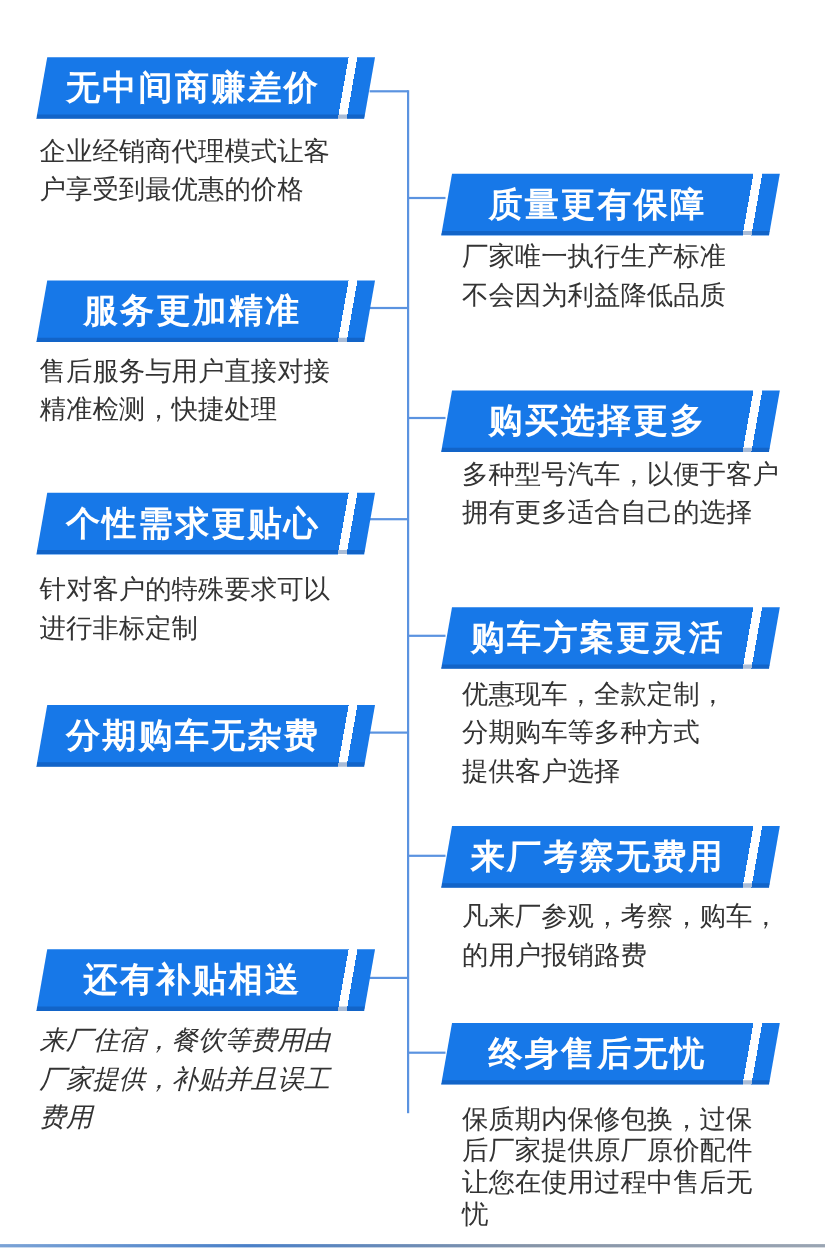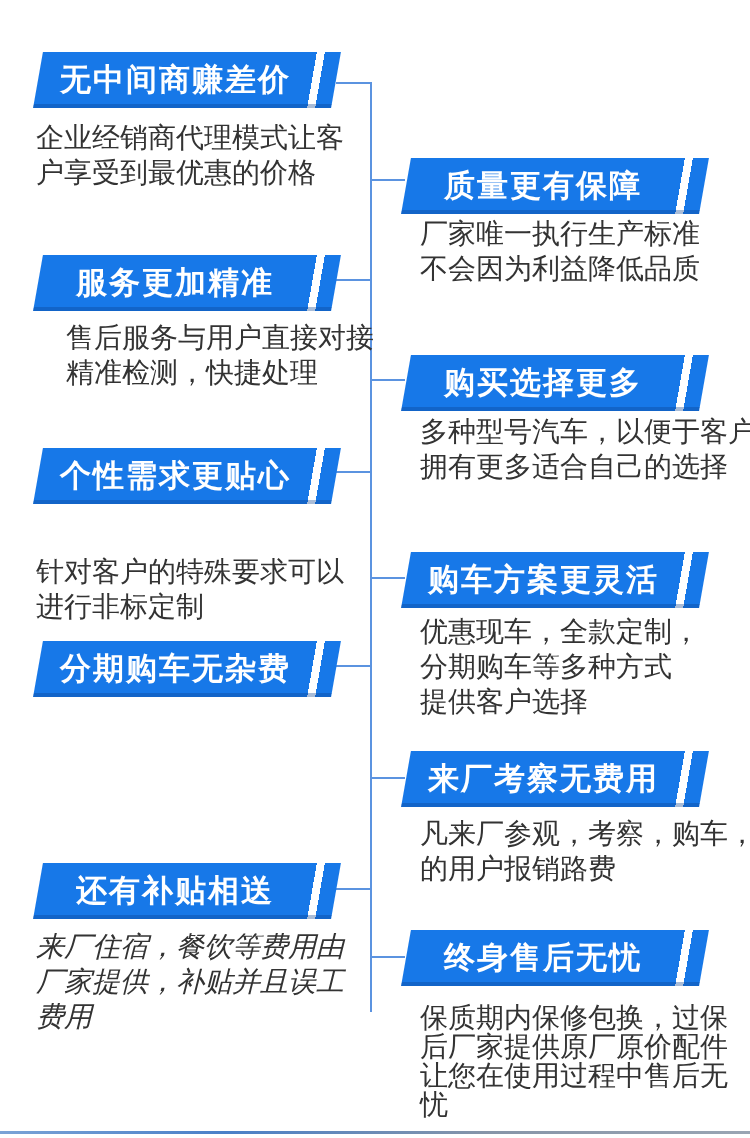"企业经销商代理模式让客" .desc { font-size: 28px -> 24px }
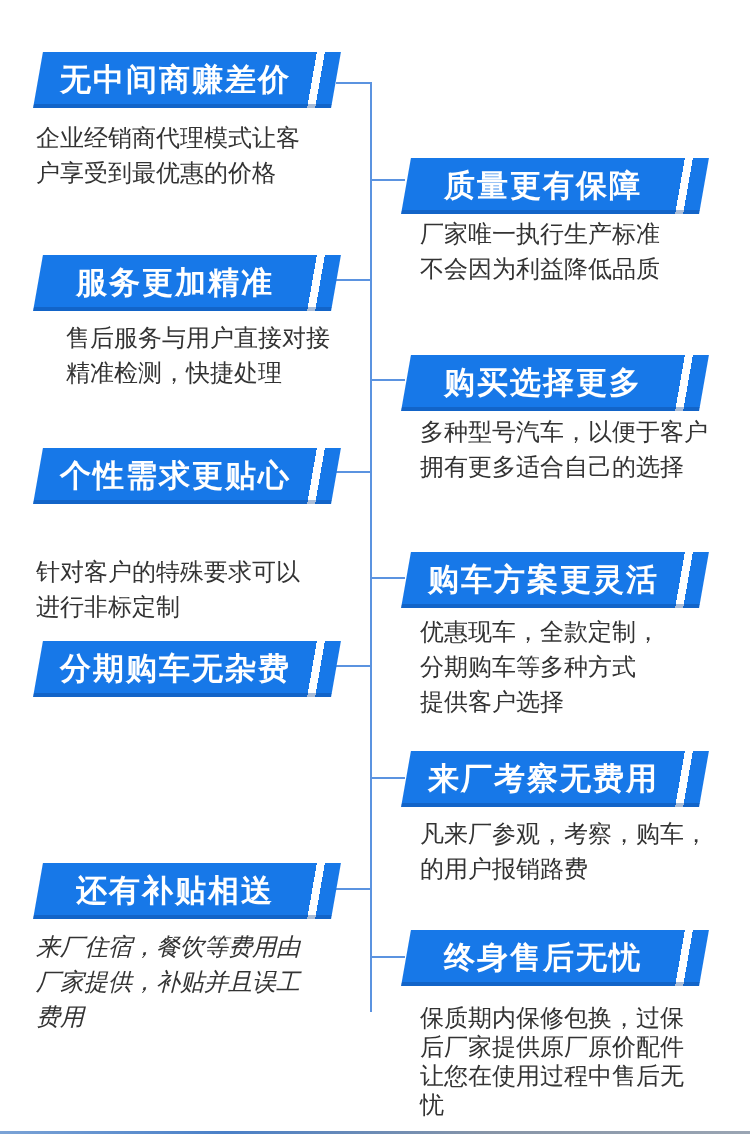"售后服务与用户直接对接" .d-l2 { margin-left: 30px -> none }
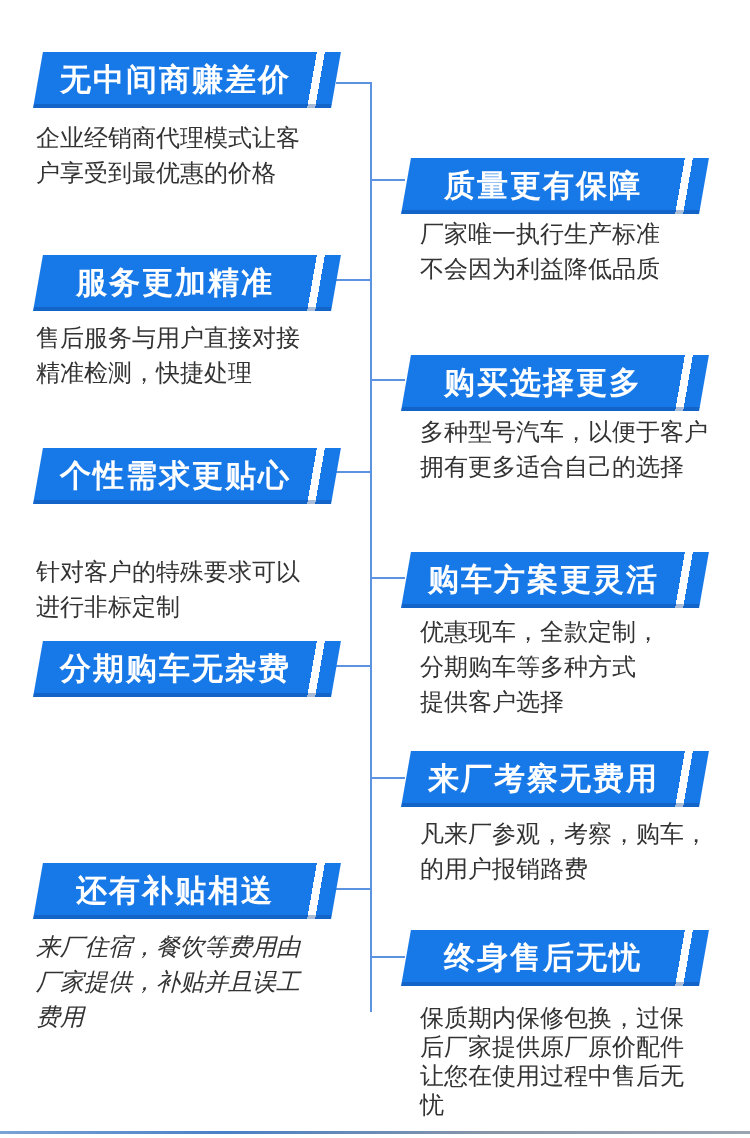"针对客户的特殊要求可以" .d-l3 { margin-top: 35px -> none }
